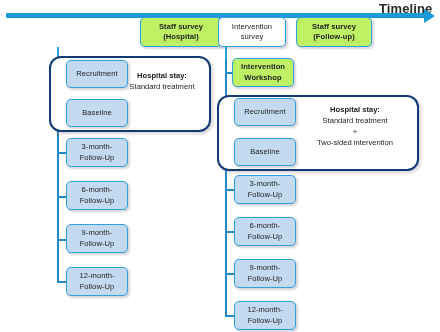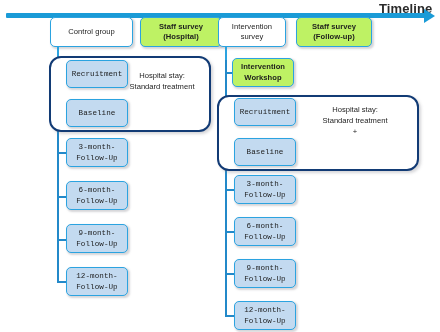"Control group" div.box { html: <div> <span>Control group</span> </div> -> none }
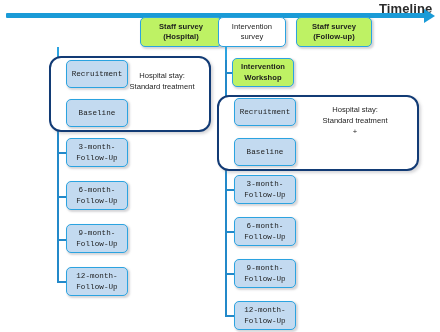"Recruitment" .box-lblue { font-family: Liberation Mono, monospace -> none }
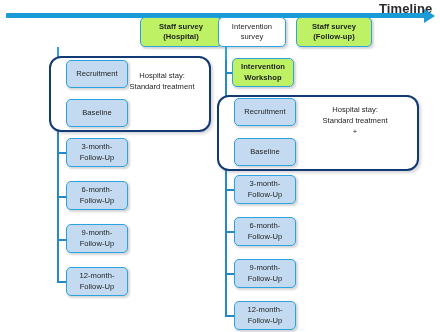"Hospital stay:" .stay-text .hdr { font-weight: normal -> bold }
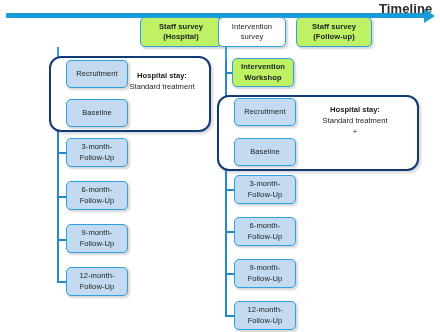"Two-sided intervention" div { html: none -> <div>Two-sided intervention</div> }
